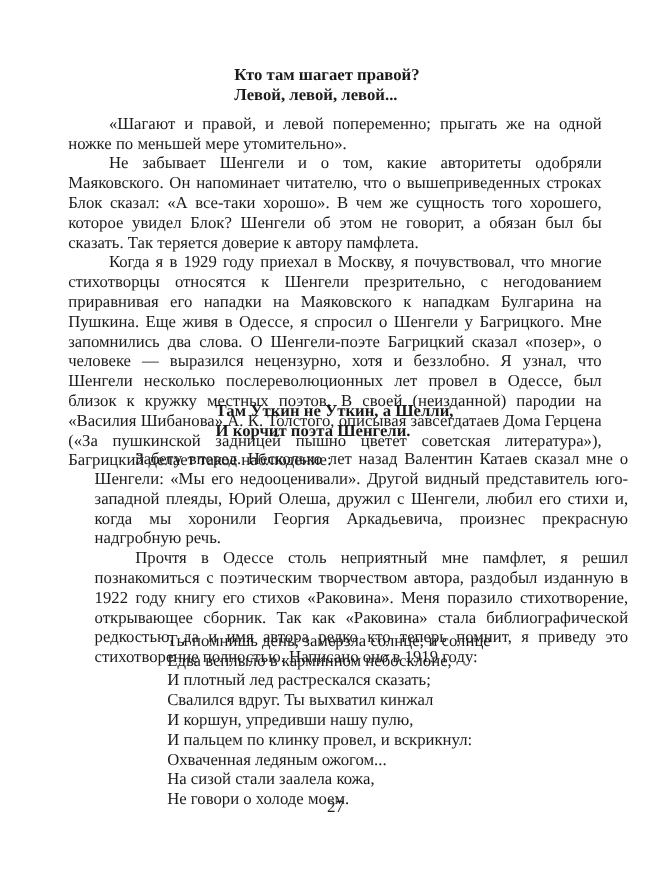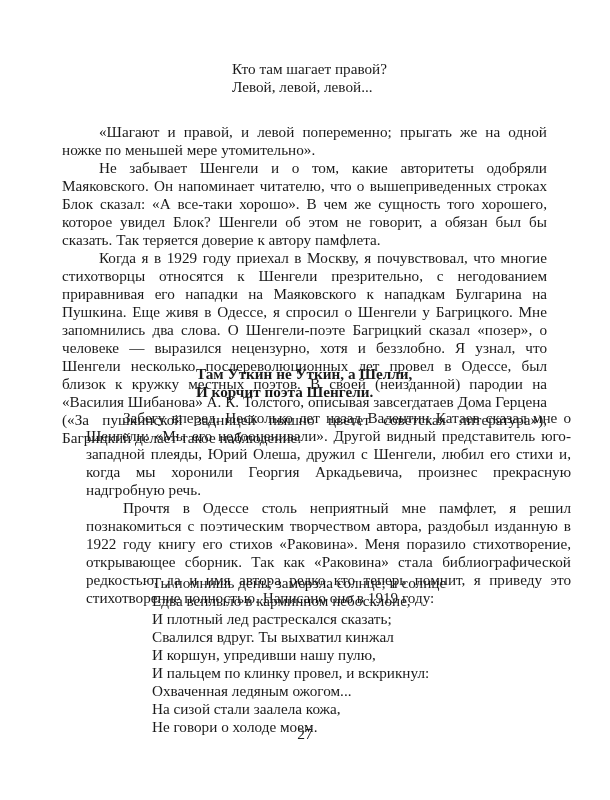"Кто там шагает правой?" div.verse { font-weight: none -> bold; left: 232px -> 213px }
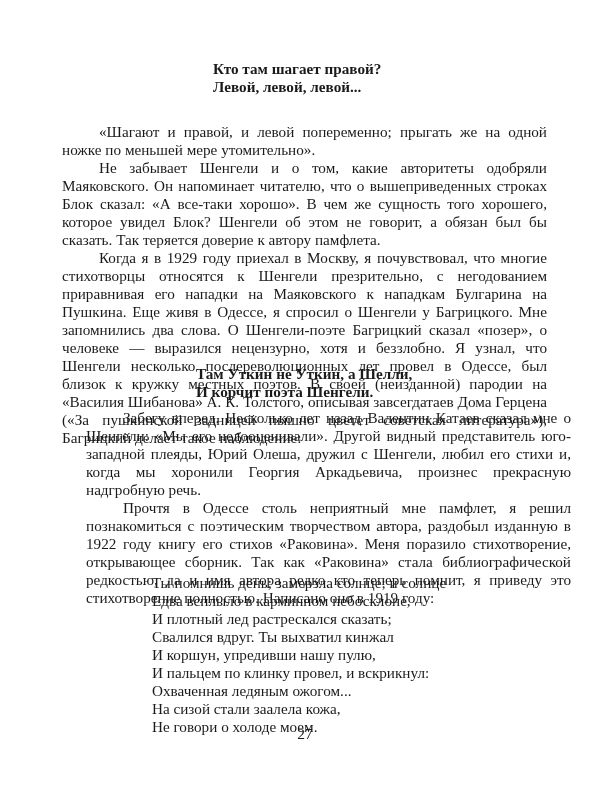"«Шагают и правой, и левой" div.prose { margin-top: 19px -> none }
